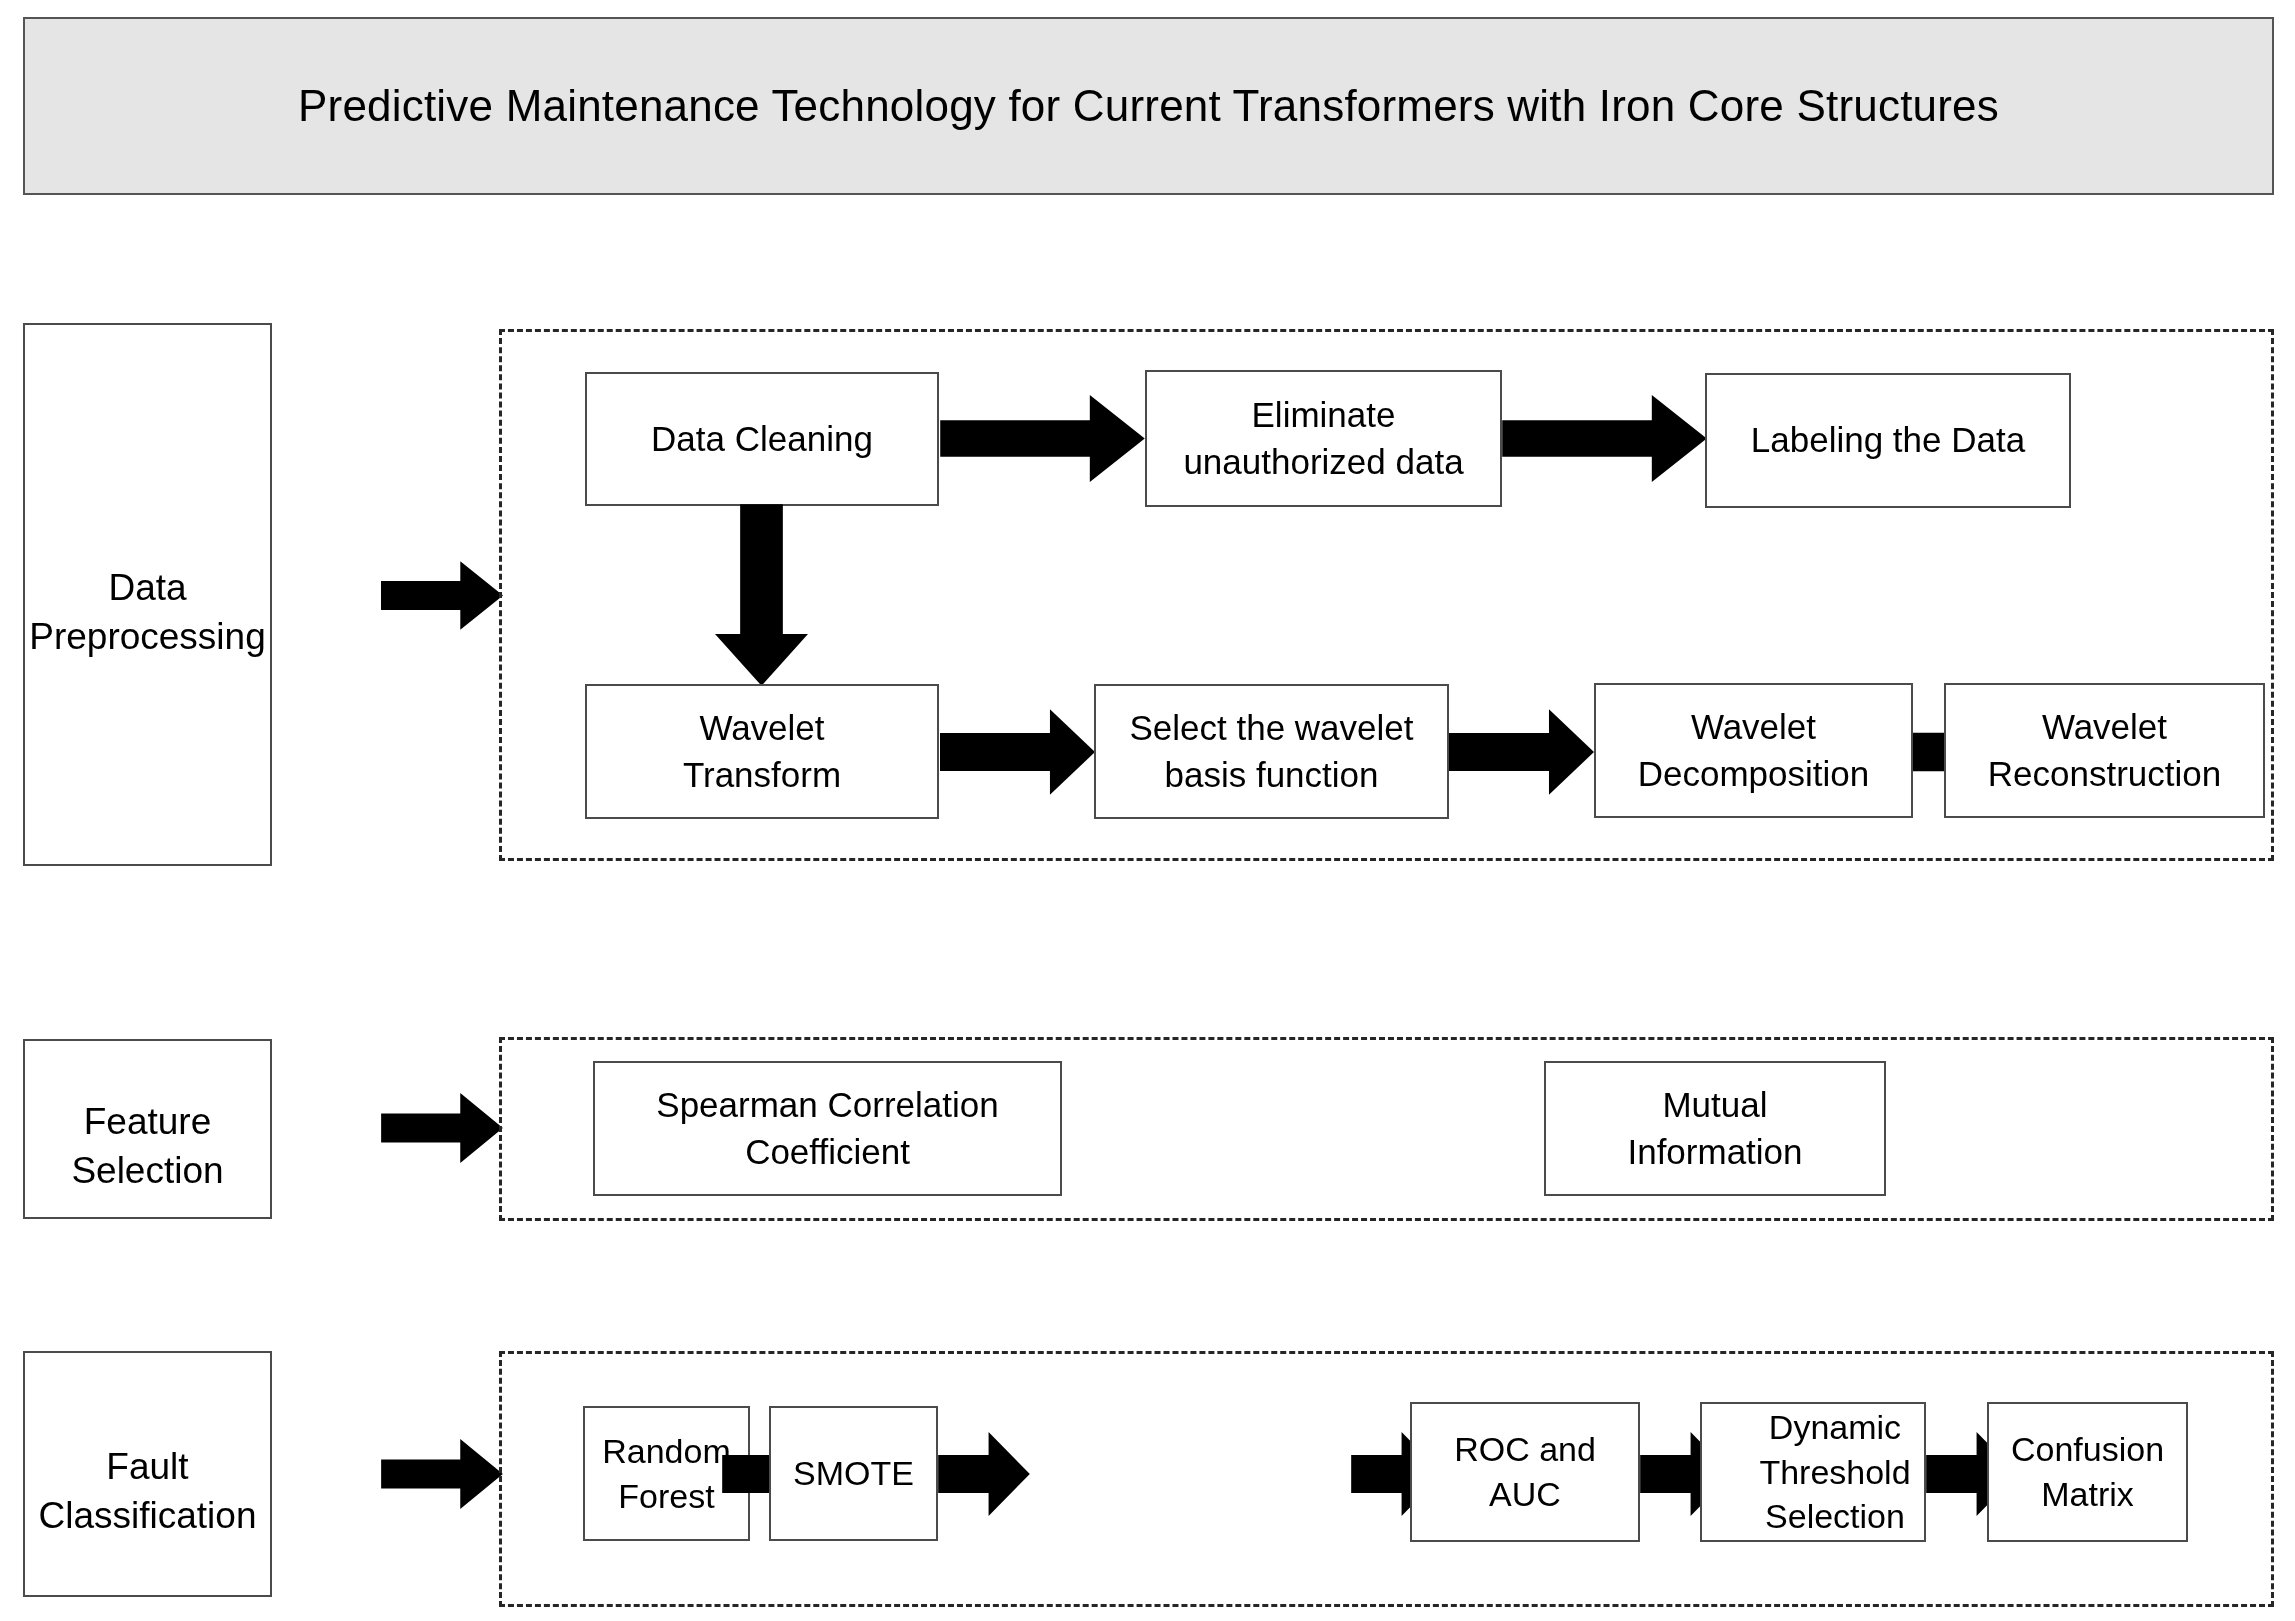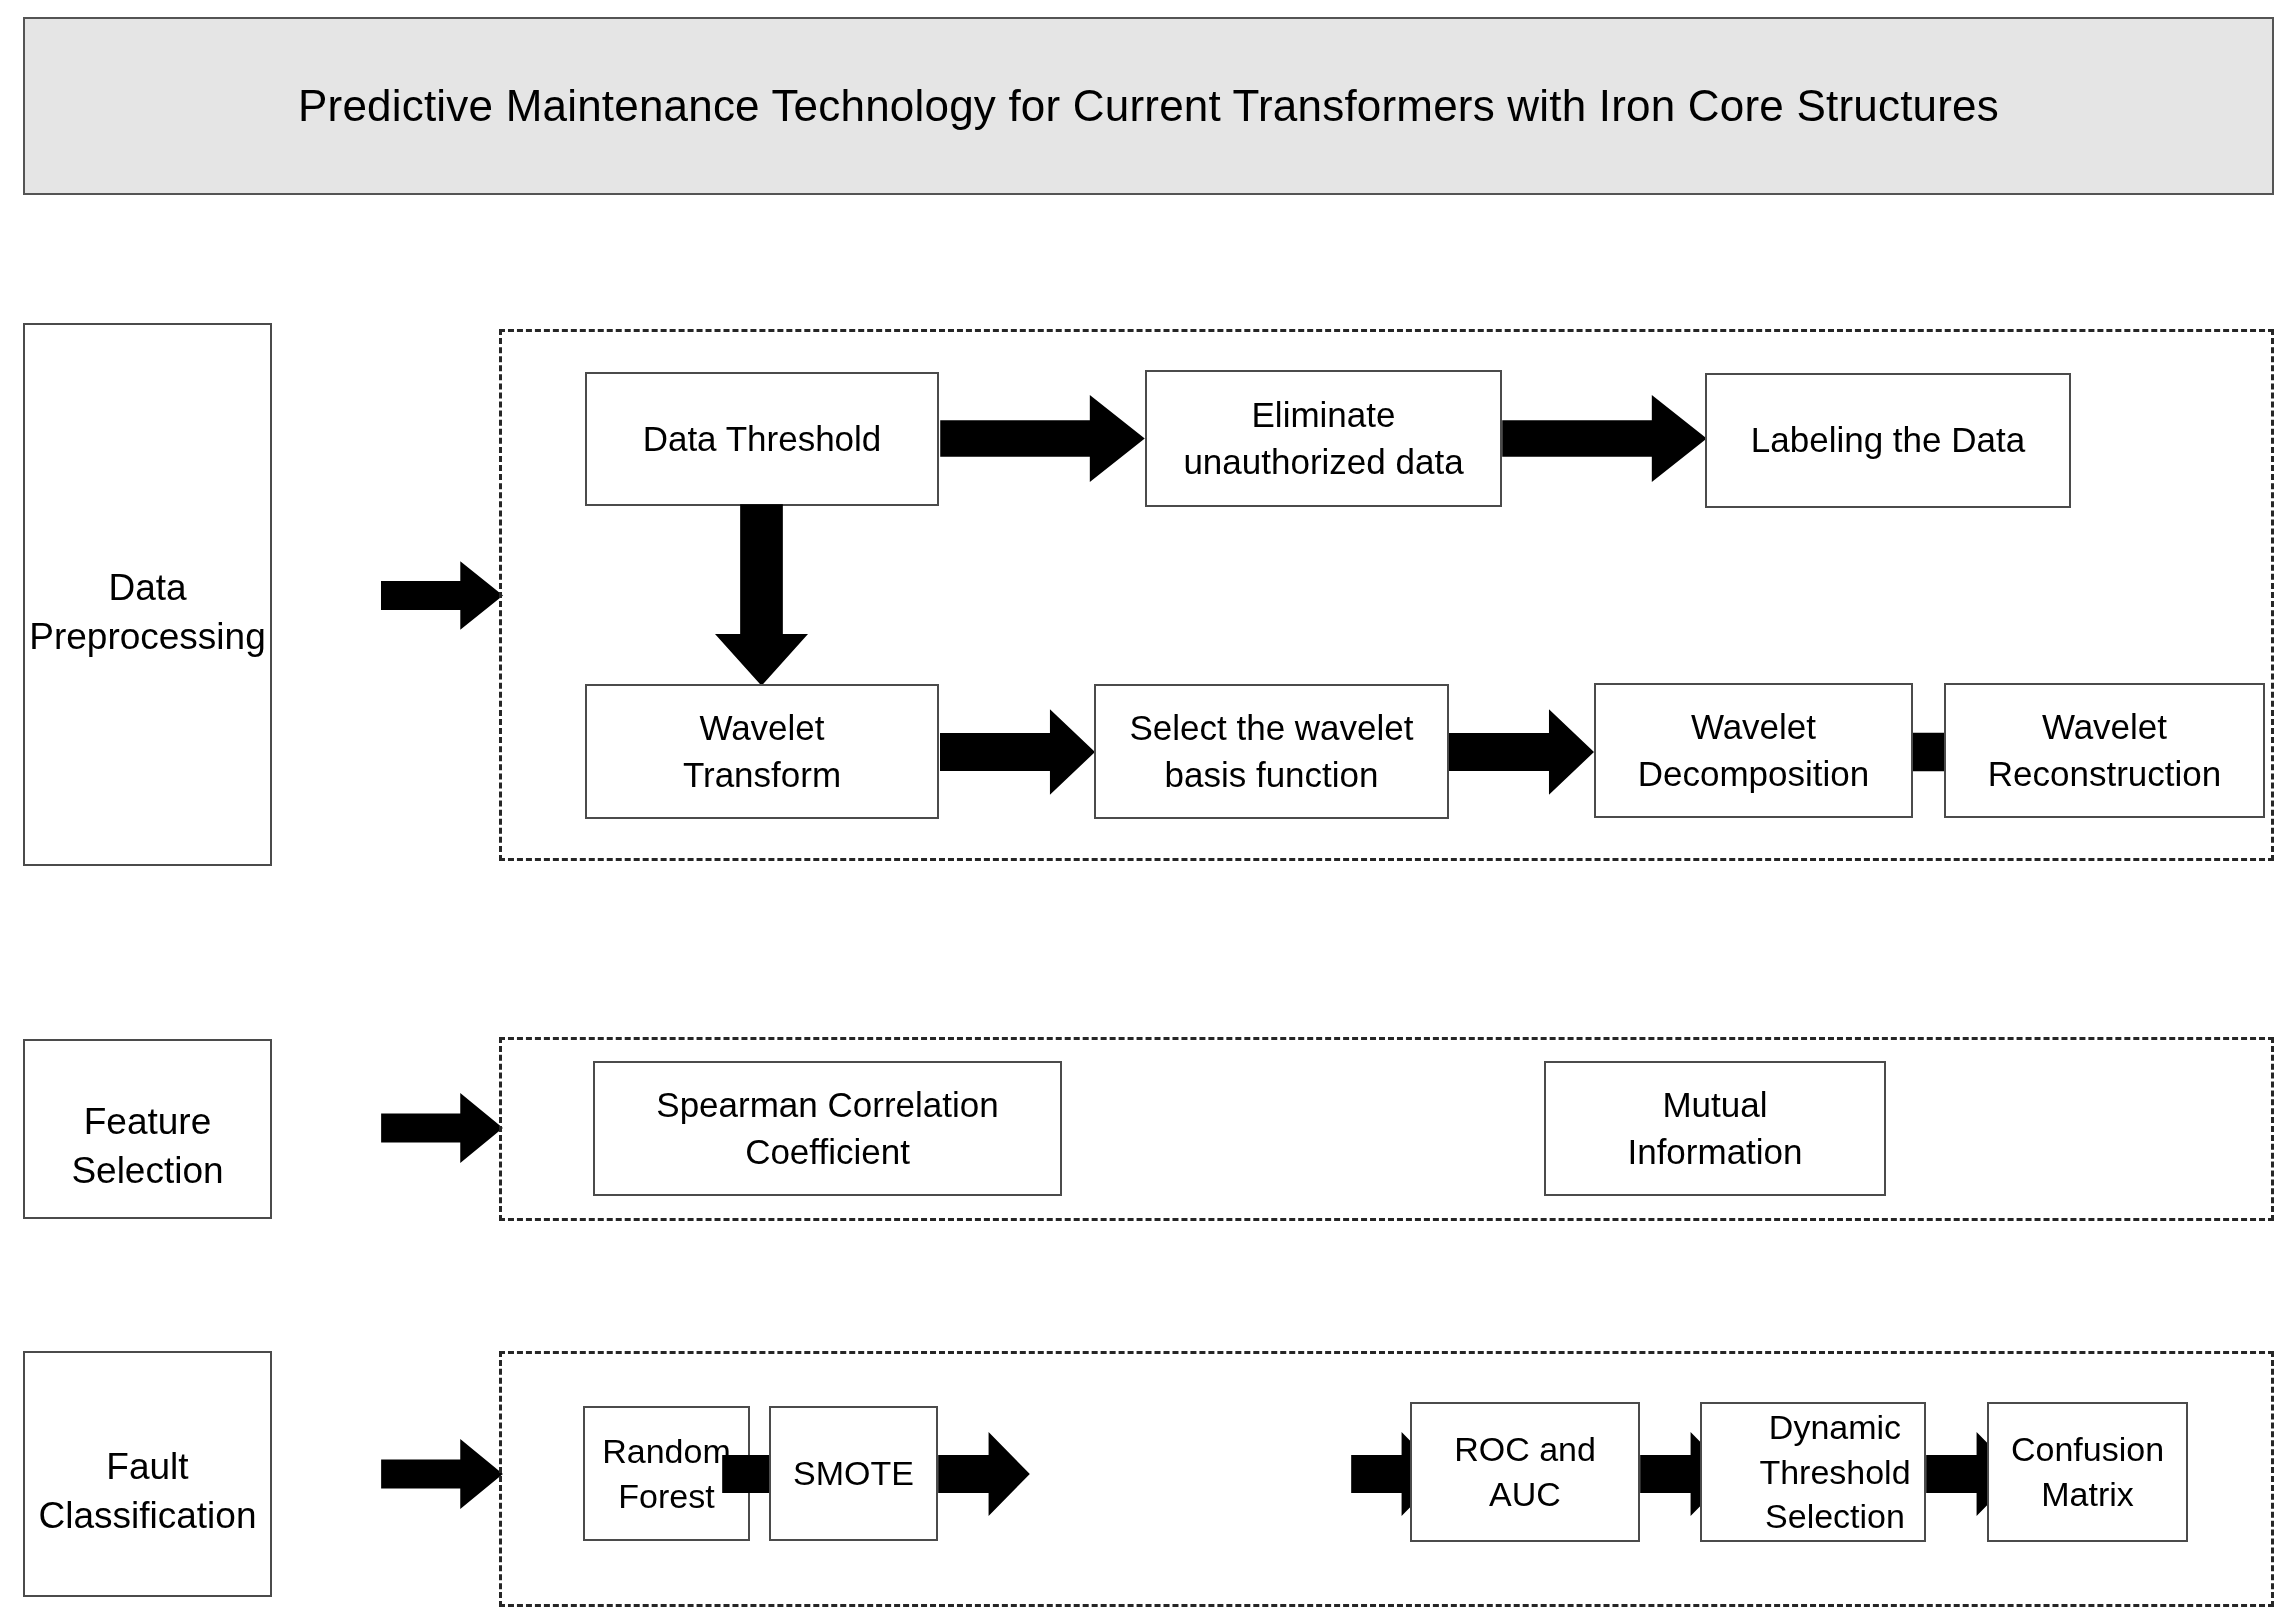"Data Threshold" span.lbl { text: Threshold -> Cleaning }
